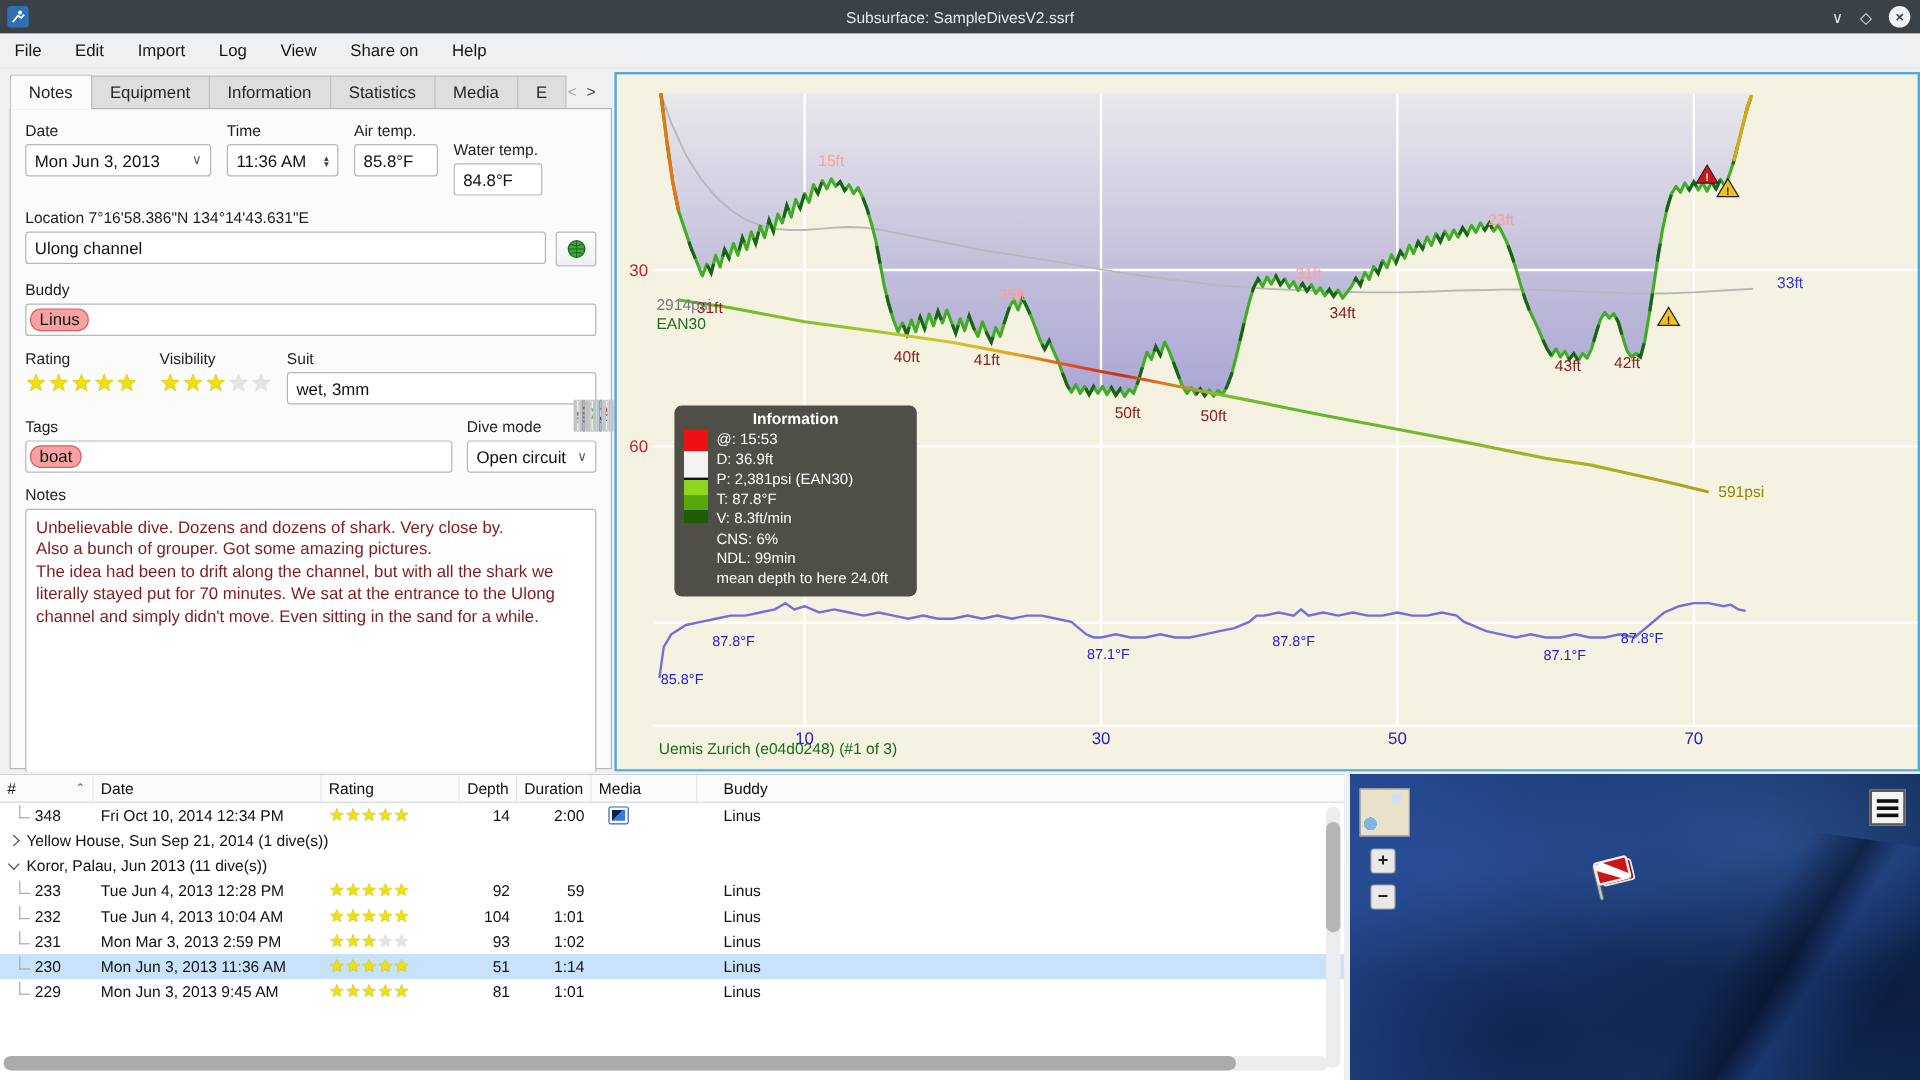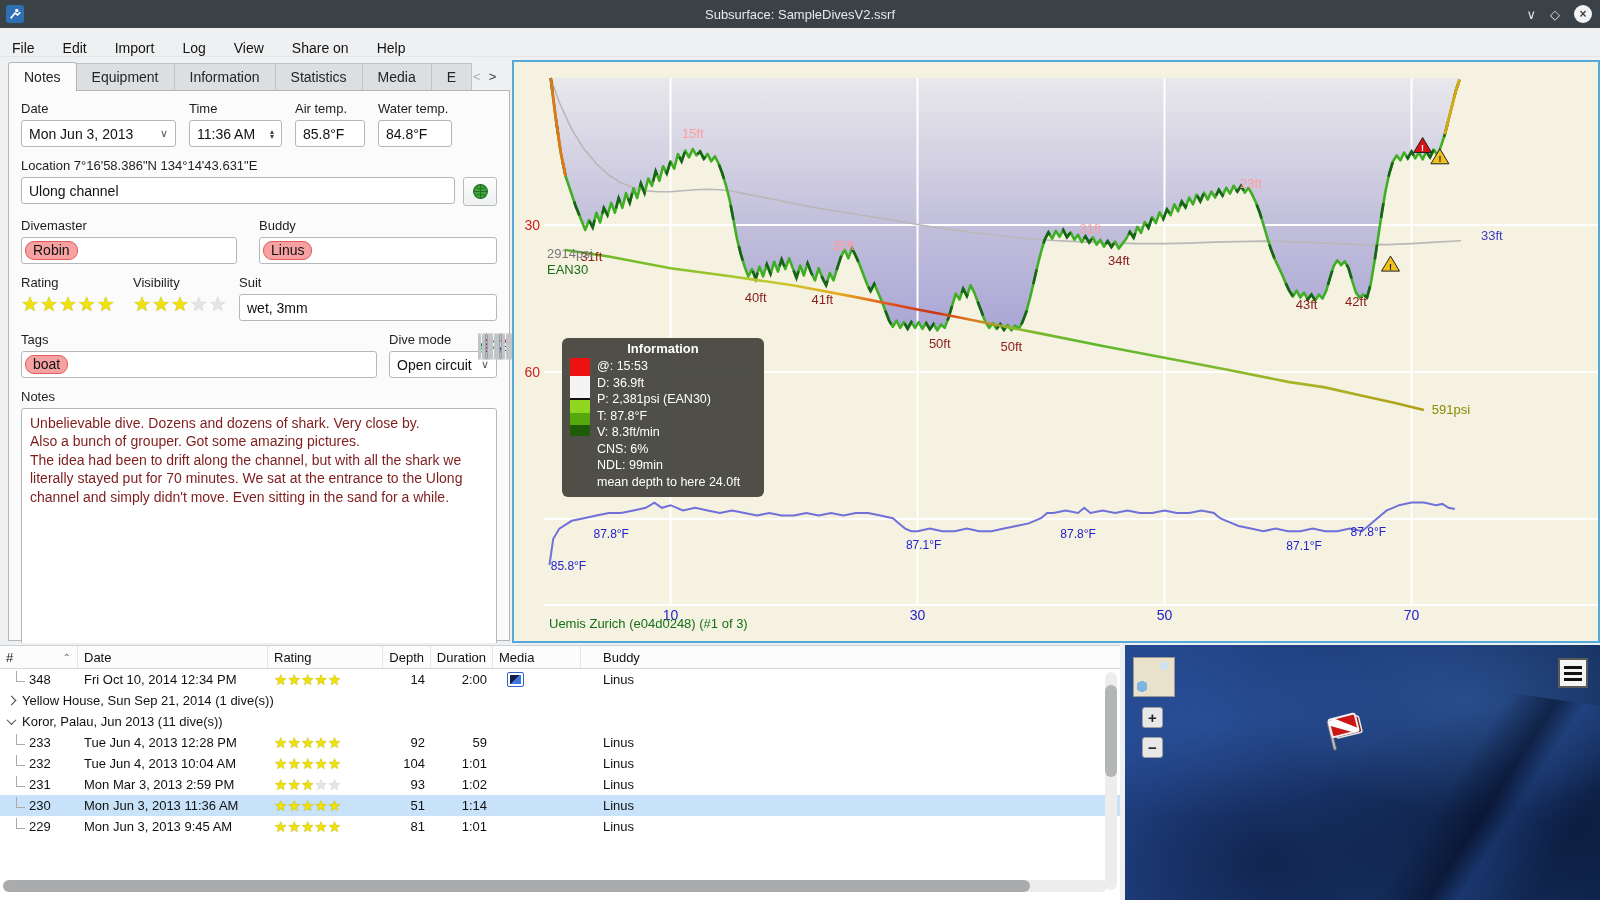"File" #menubar { align-items: flex-end -> center }
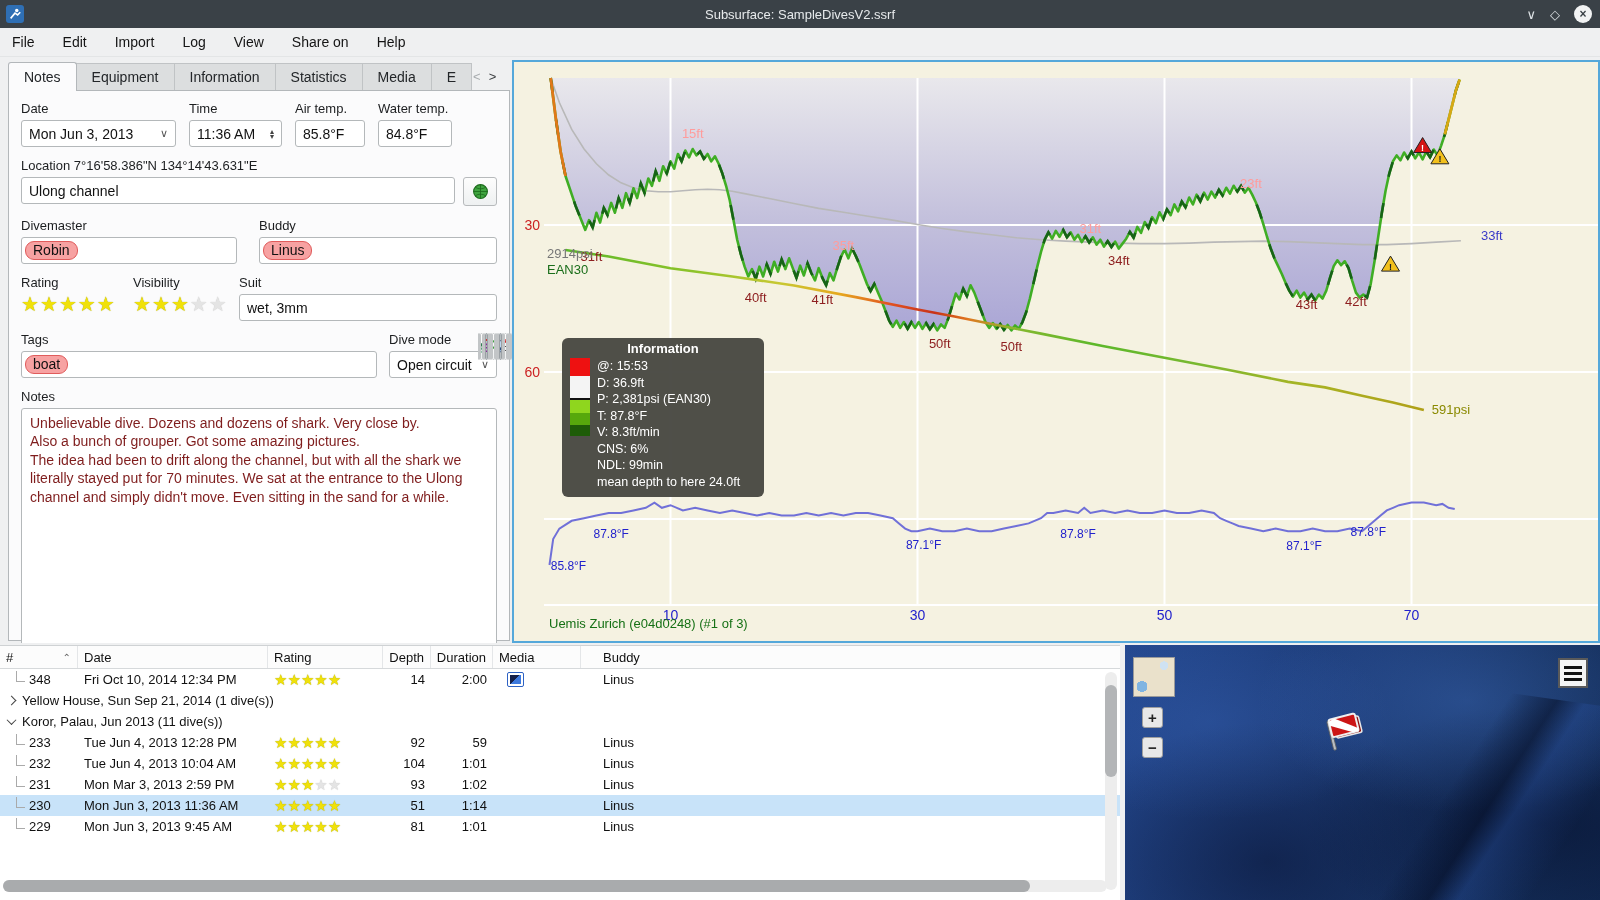"Water temp." div { margin-top: none -> 16px }
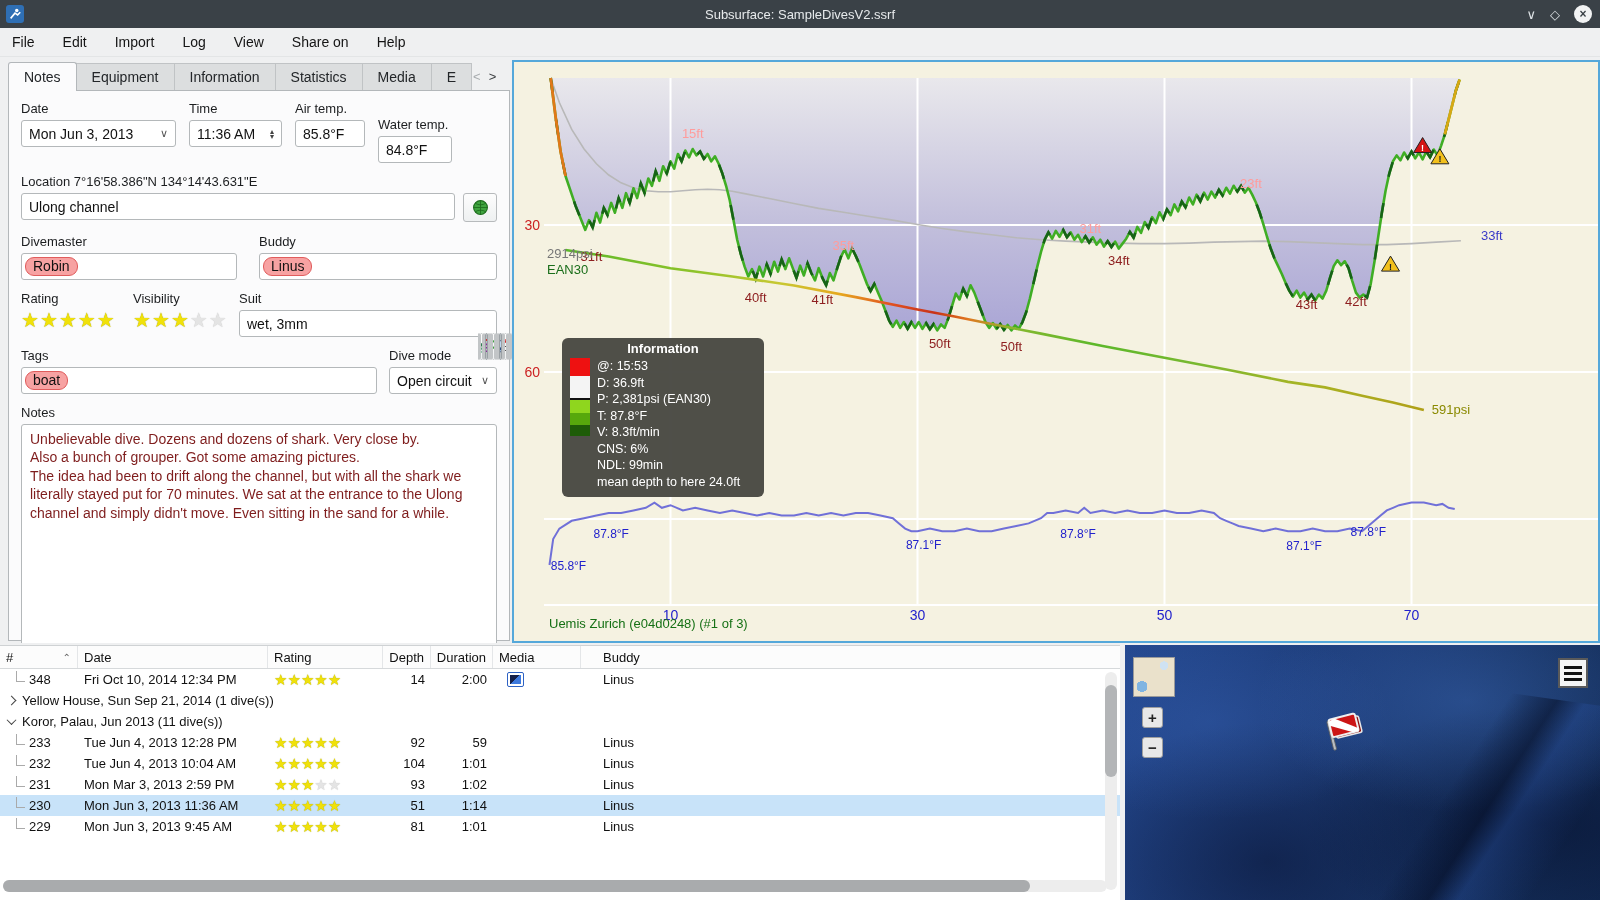"Divemaster" div { html: <div> <span>Divemaster</span> <div> <span>Robin</span> </div> </div> -> none }
